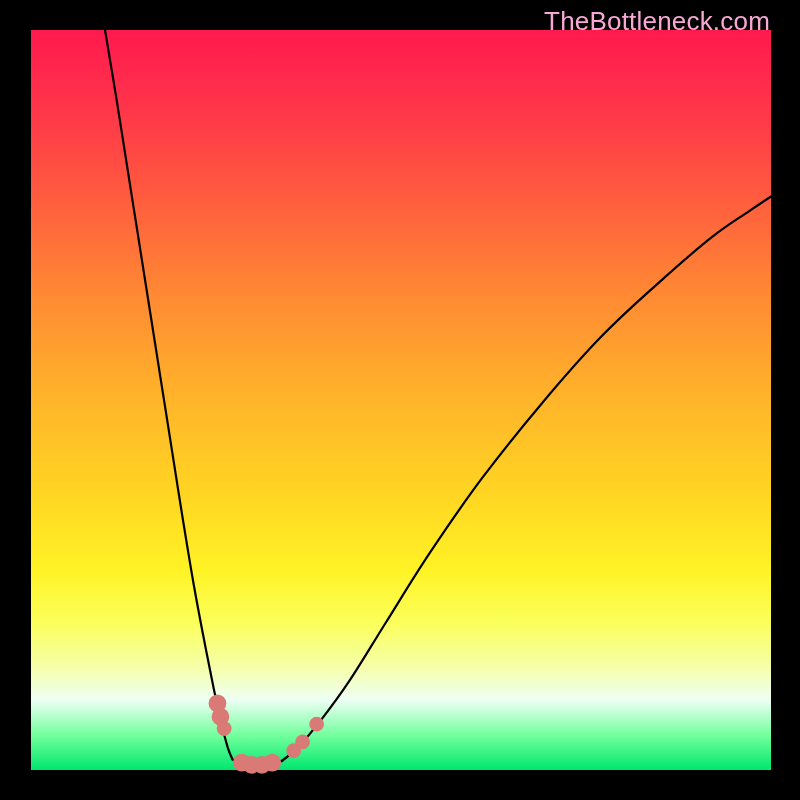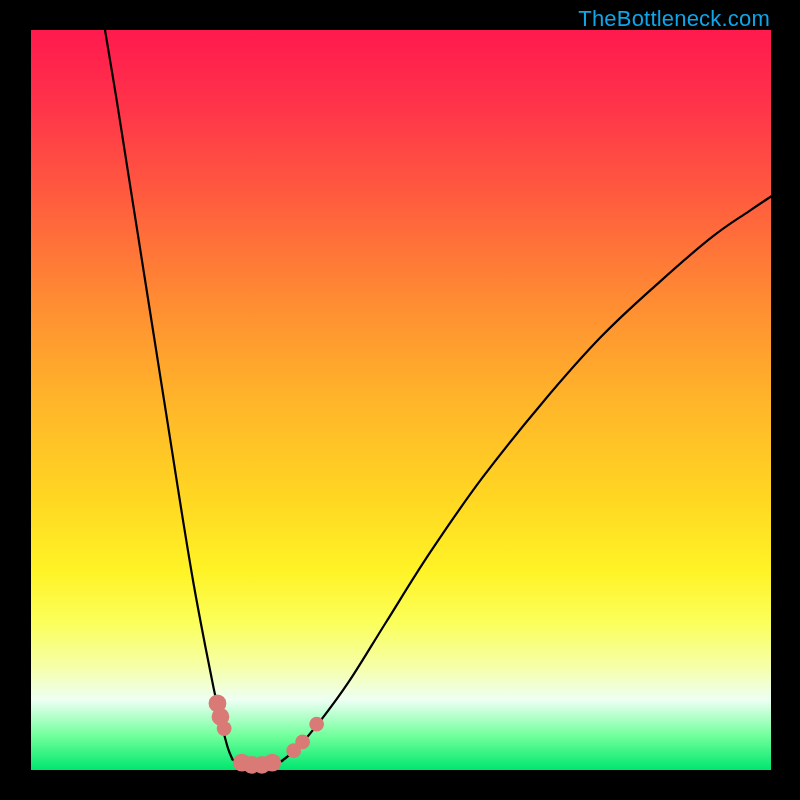"TheBottleneck.com" .watermark { color: #0ea5e9 -> #f9a8d4; font-size: 22px -> 26px }
